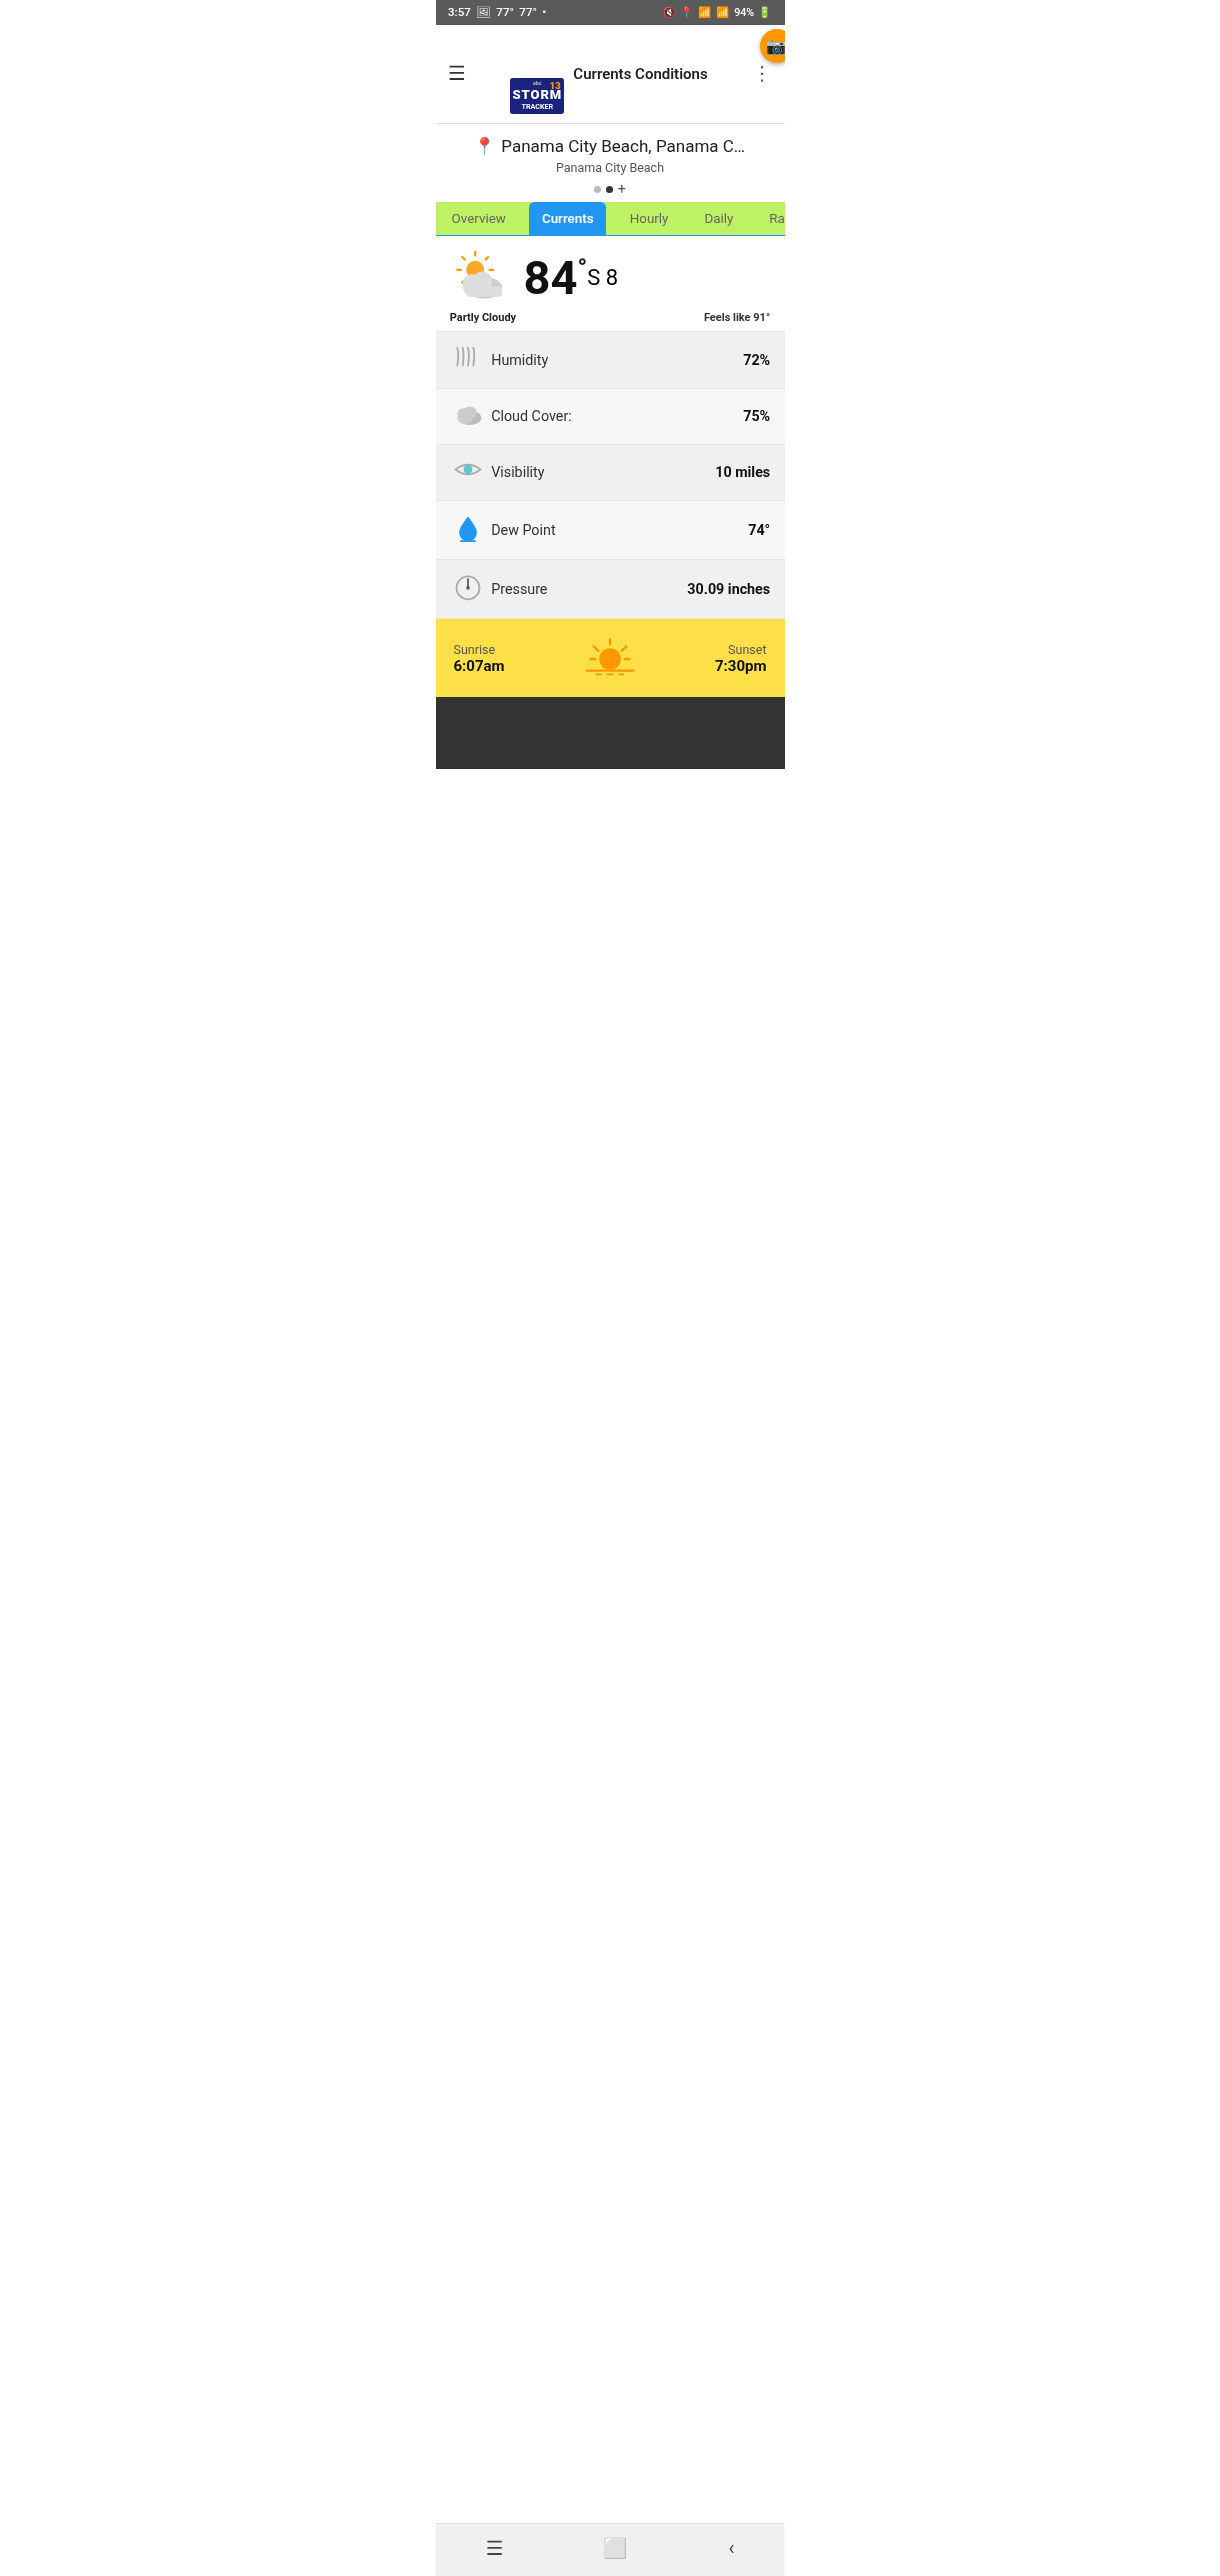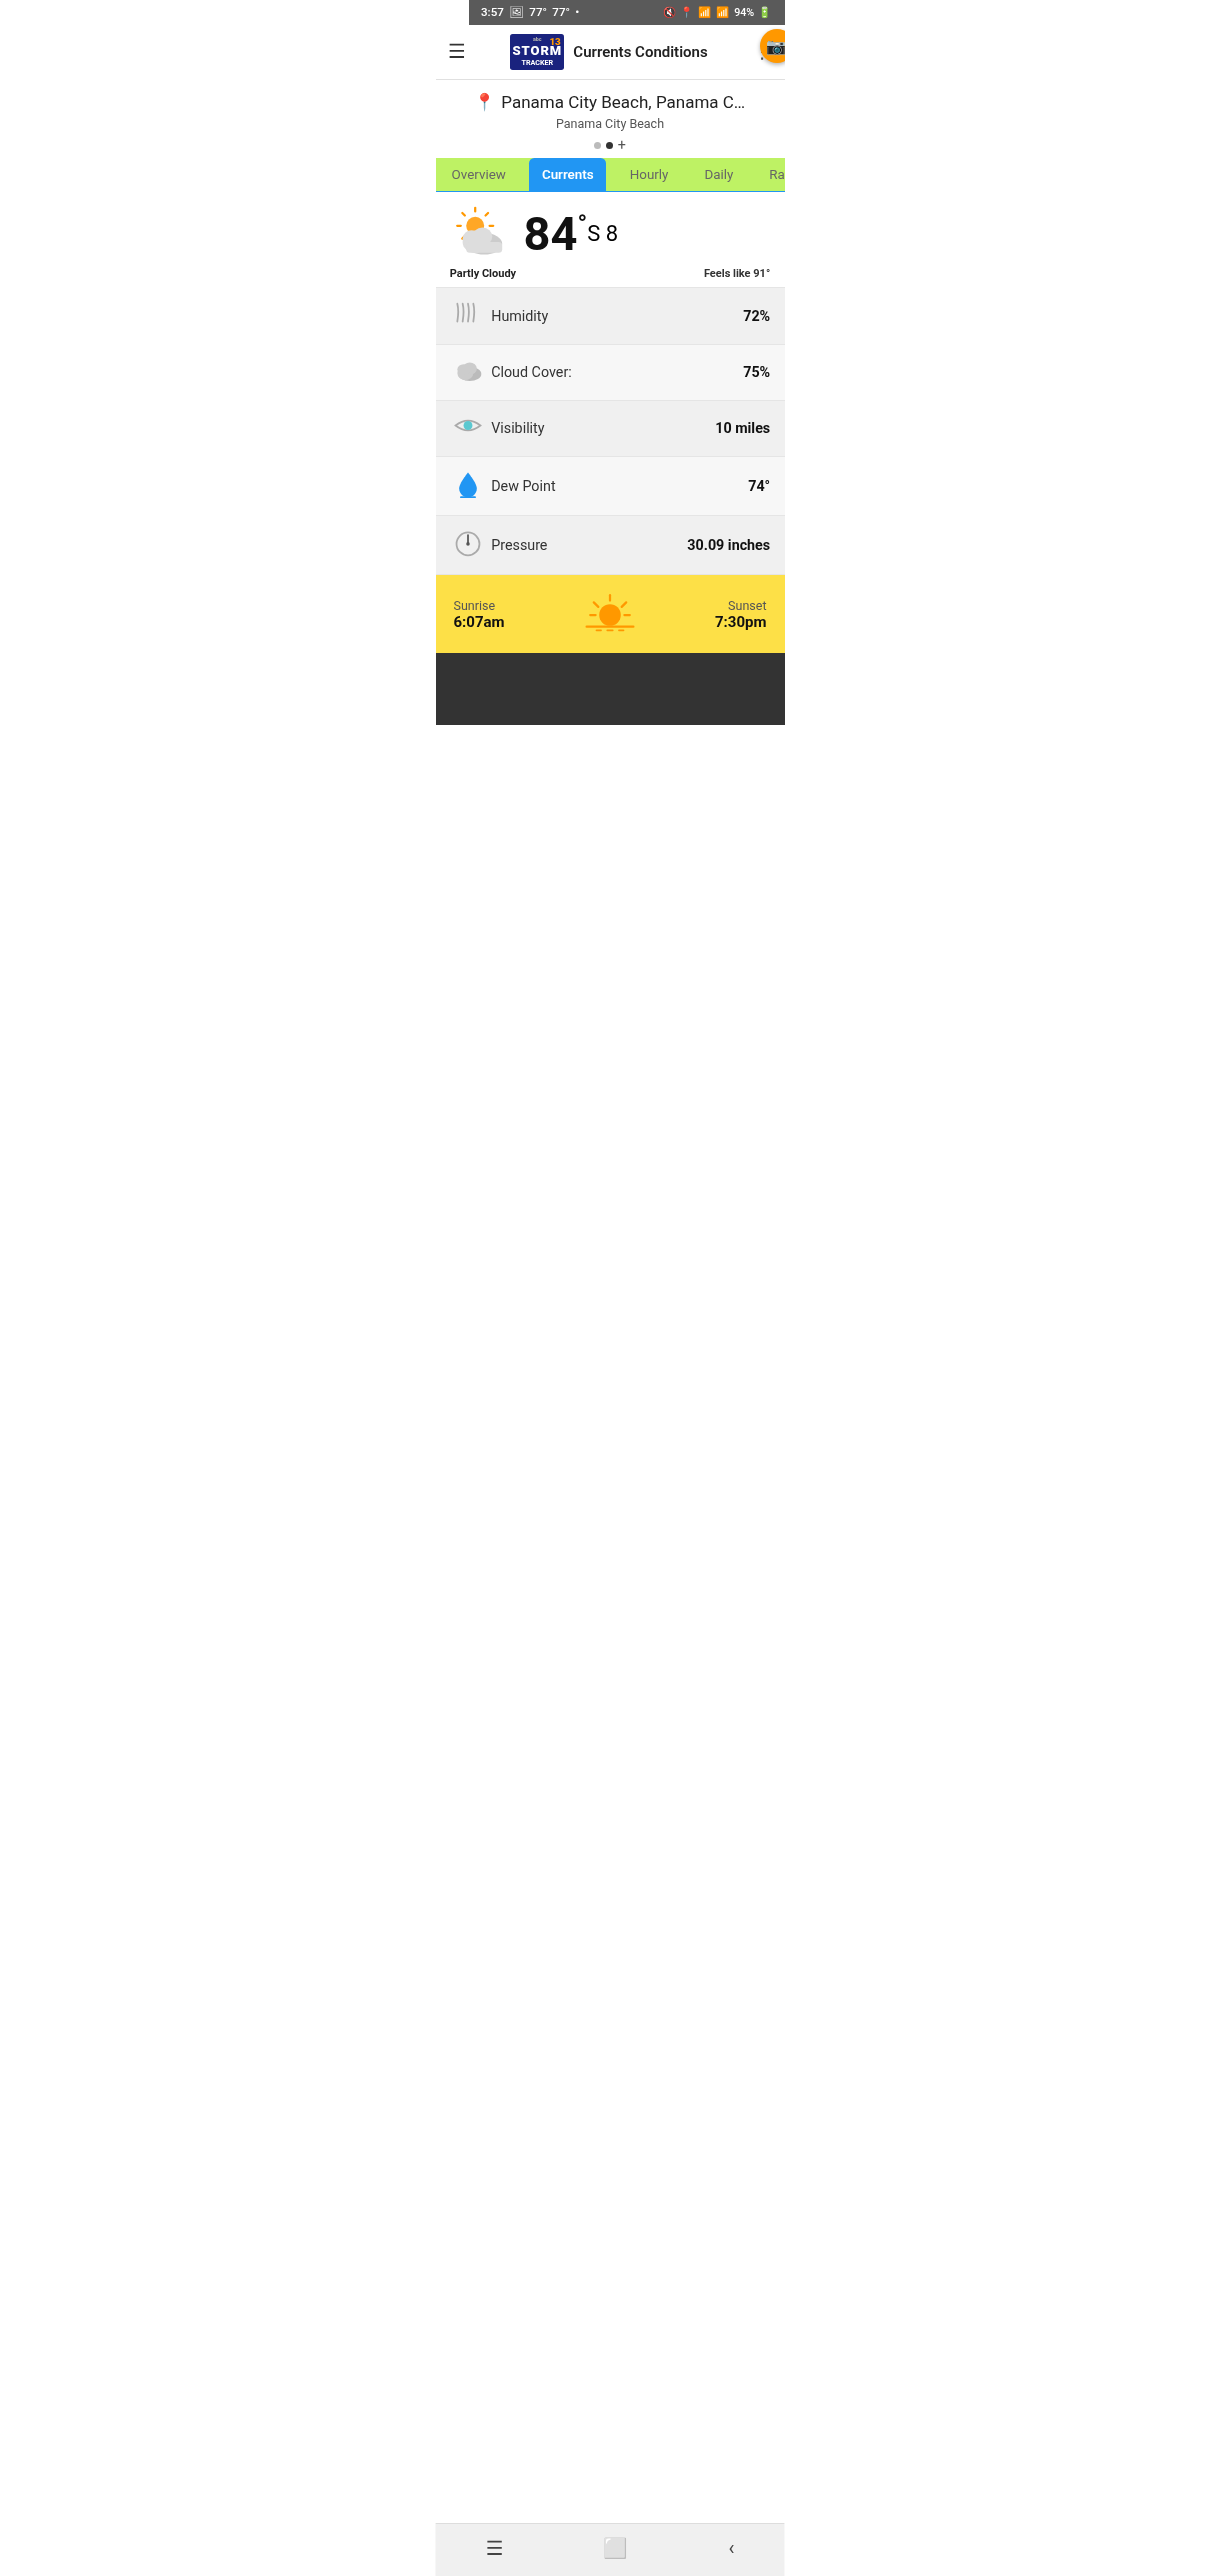"3:57" .status-bar { margin-left: 33px -> none }
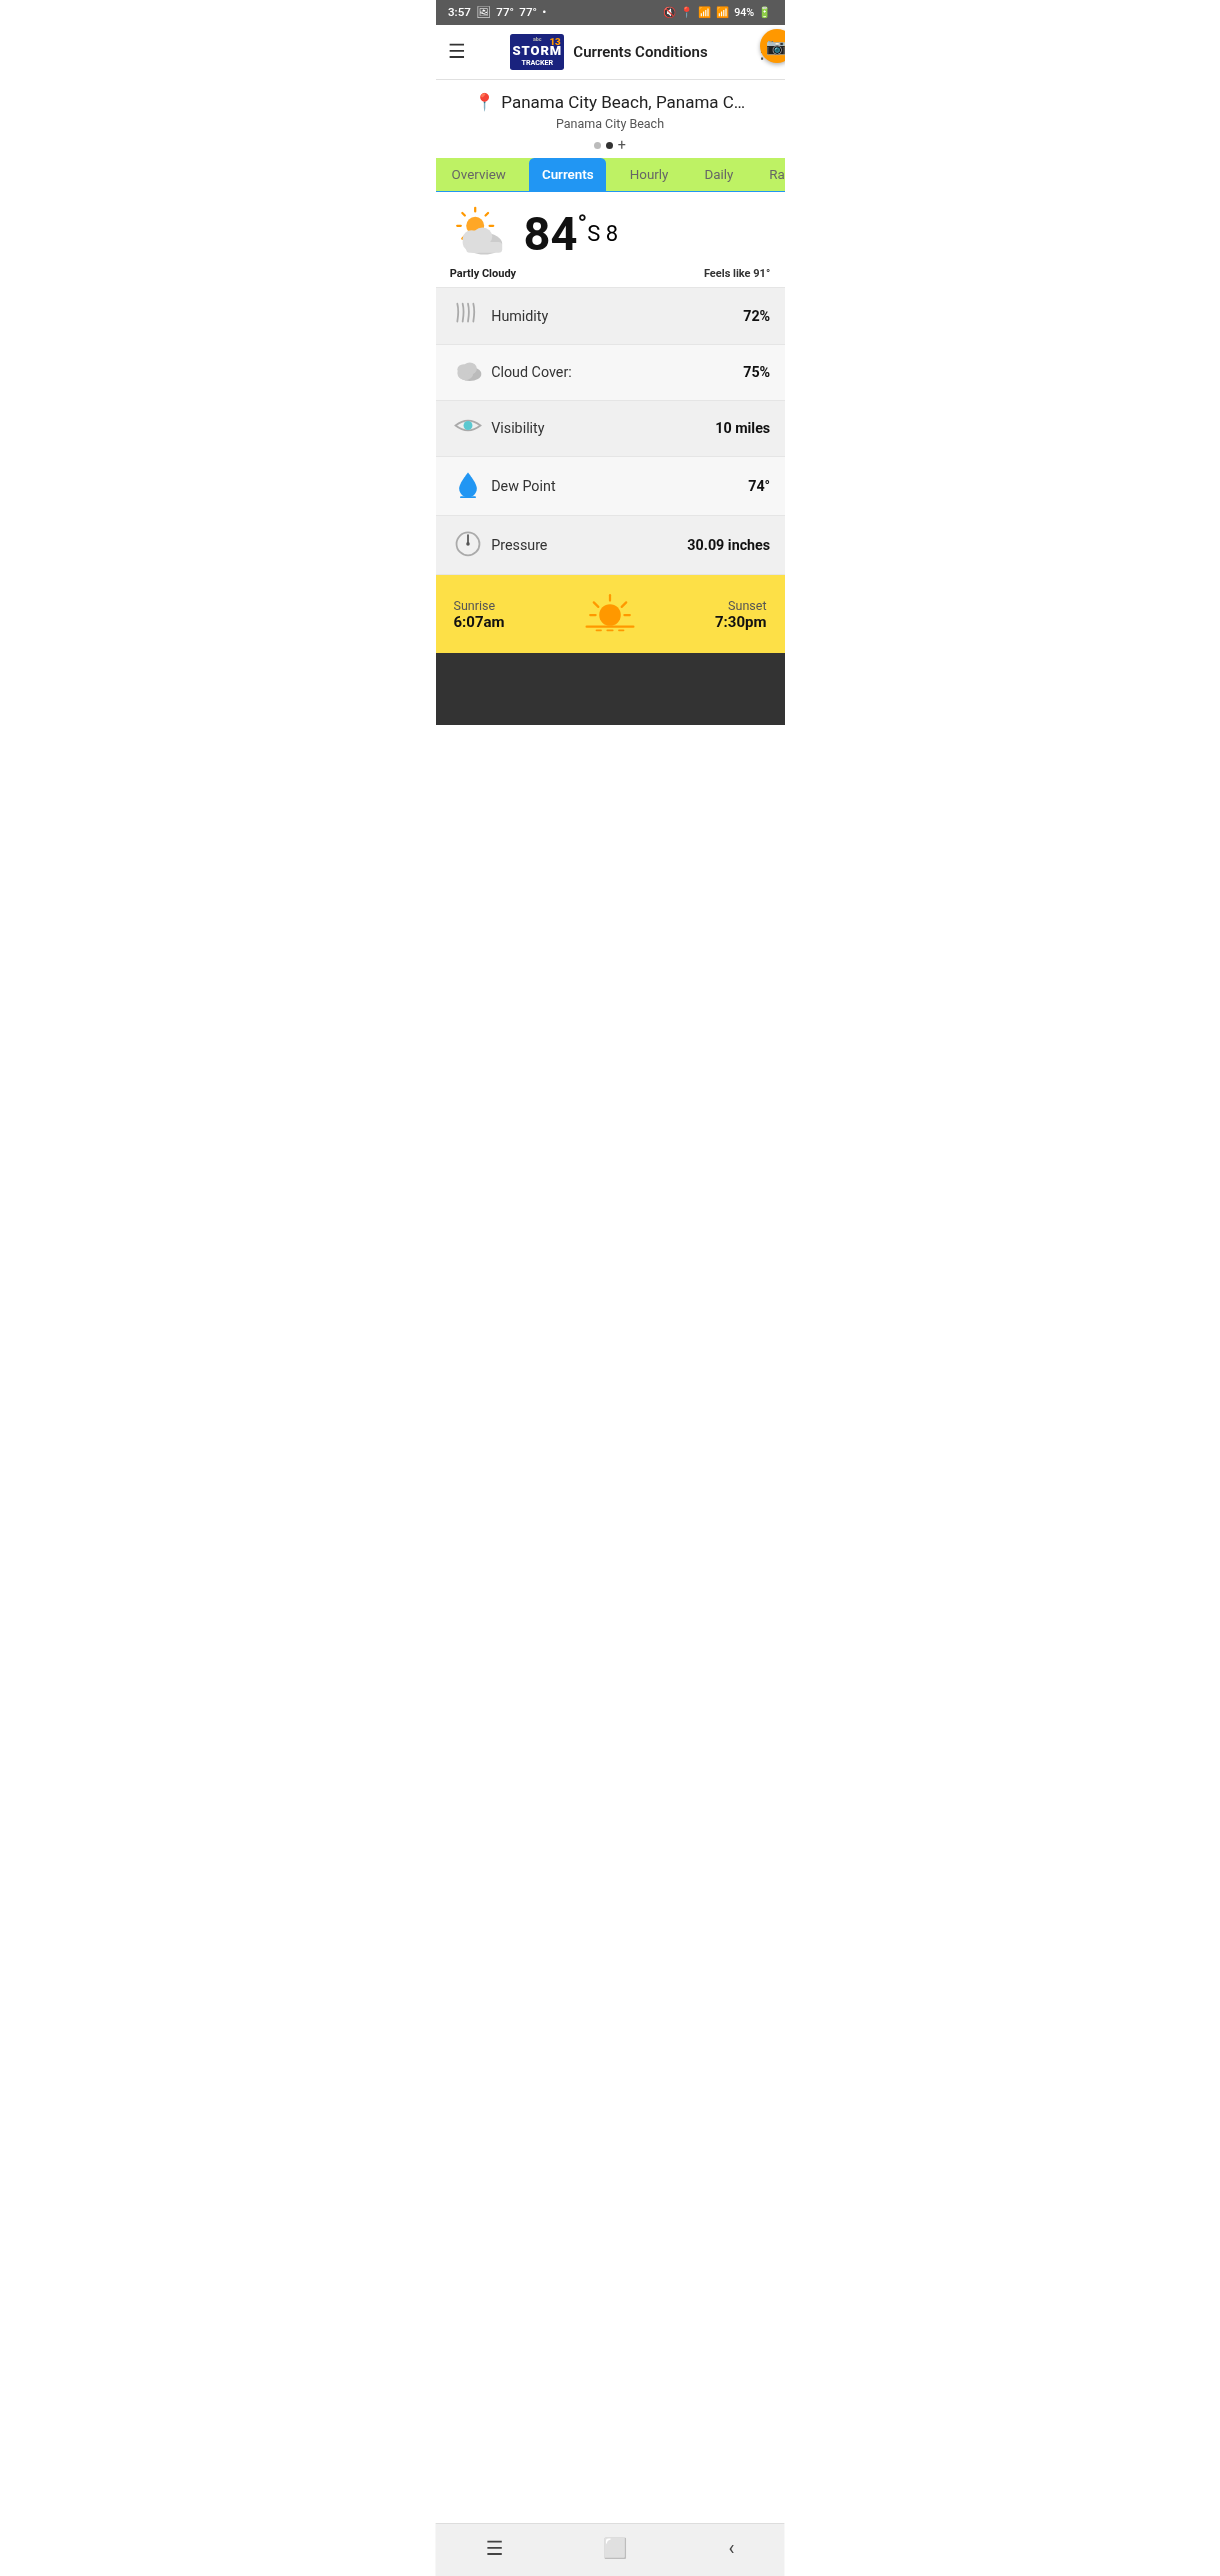"13" .logo { margin-top: none -> 44px }
